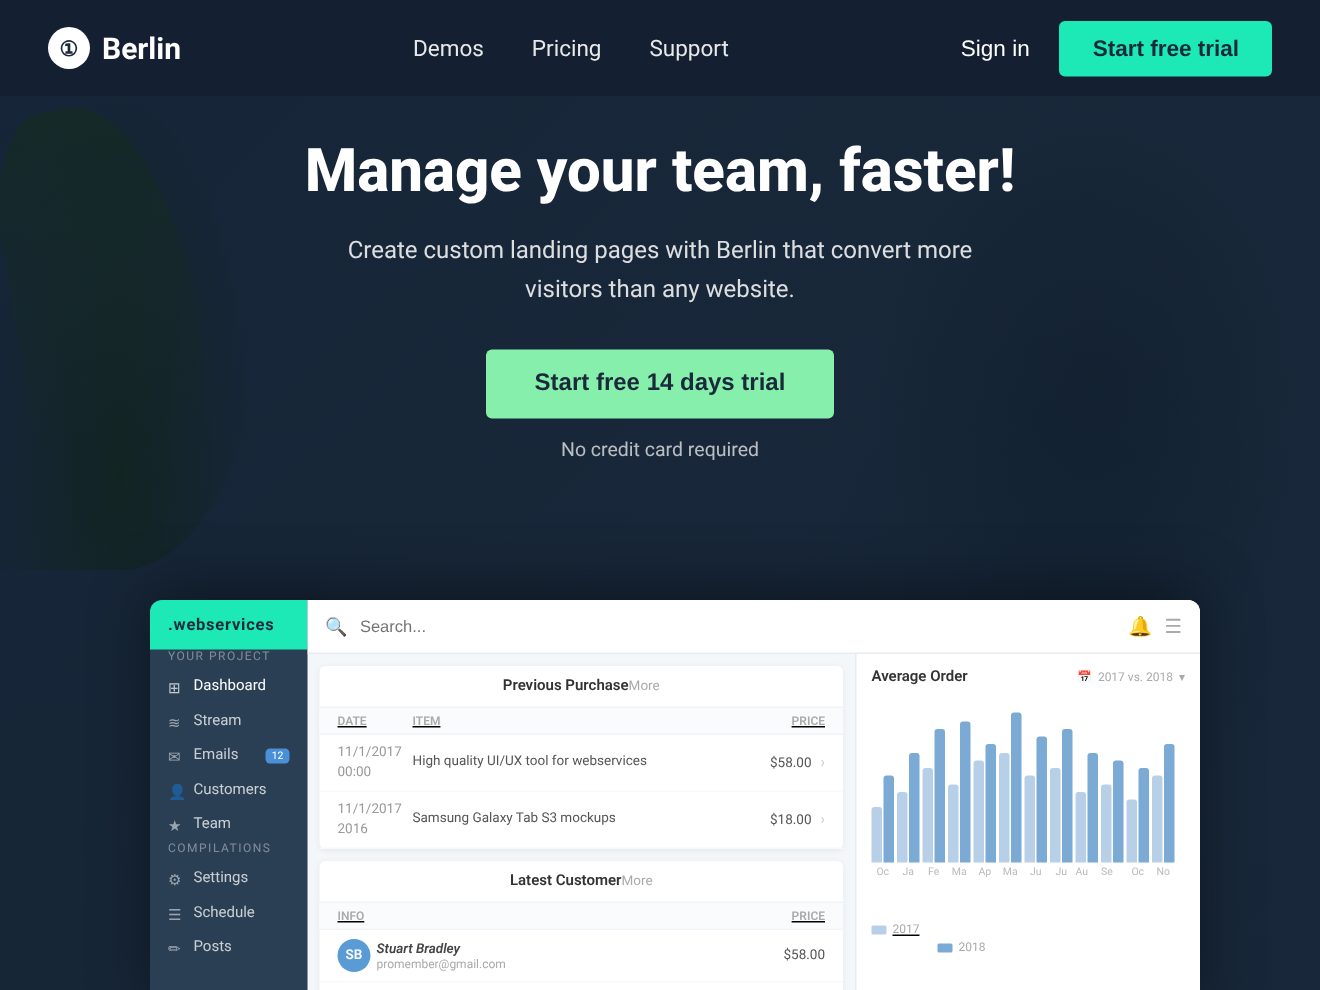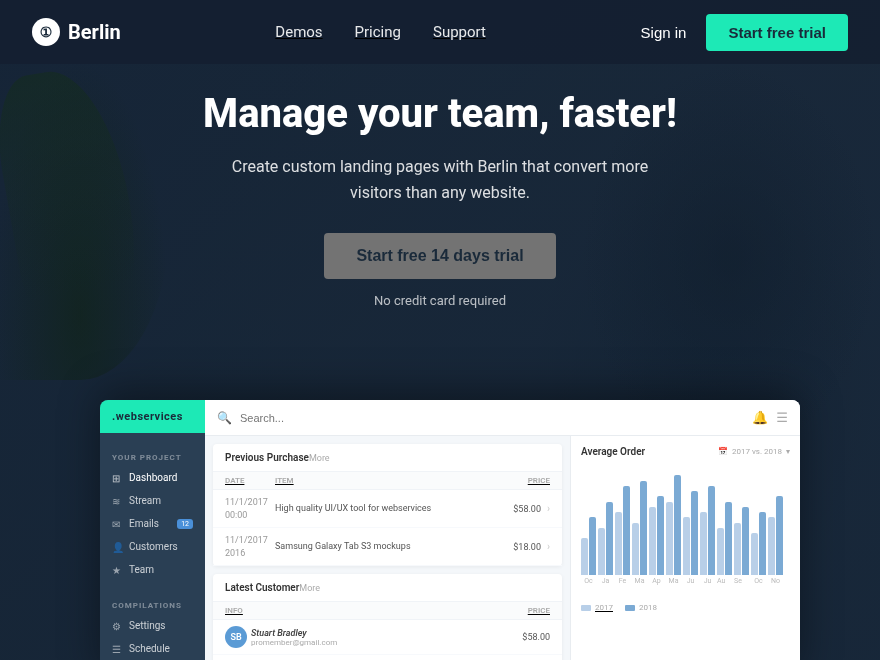"Demos" .navbar-nav { text-decoration: underline -> none }
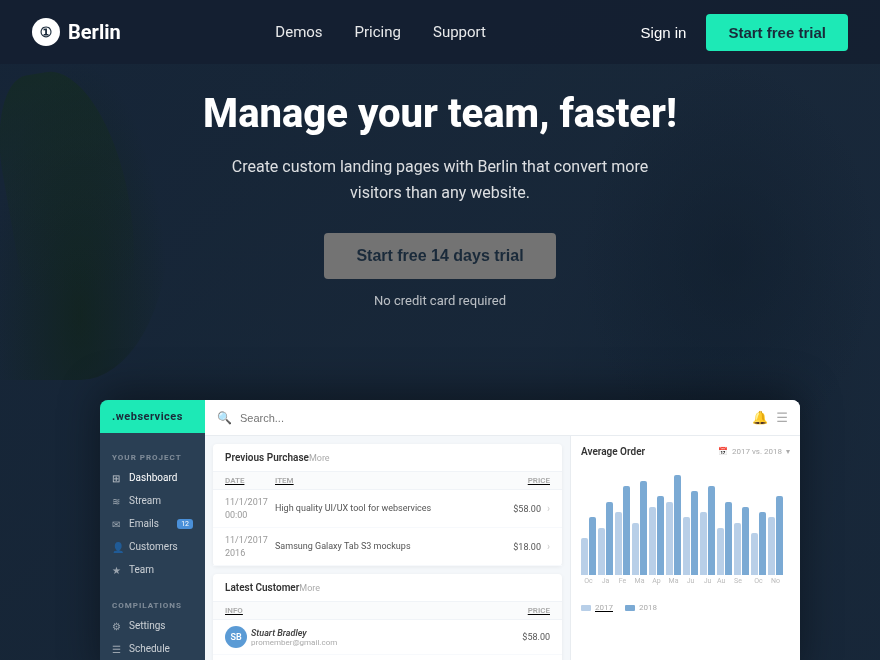"Start free 14 days trial" .btn-hero-trial { background: #737373 -> #86efac }
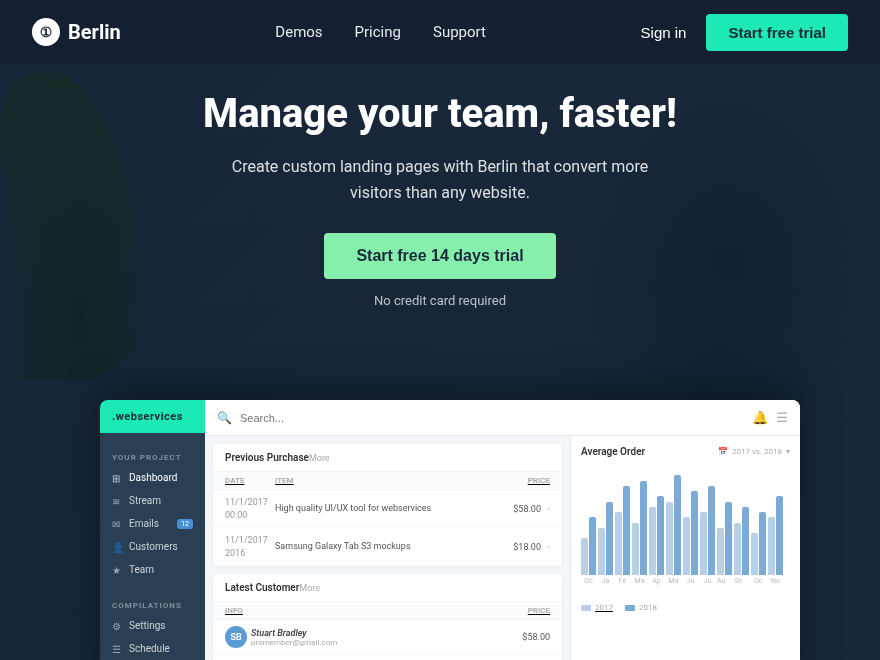"YOUR PROJECT" .sidebar-section-label { font-weight: 700 -> 400; padding: 20px 12px 4px -> 0 12px 4px }
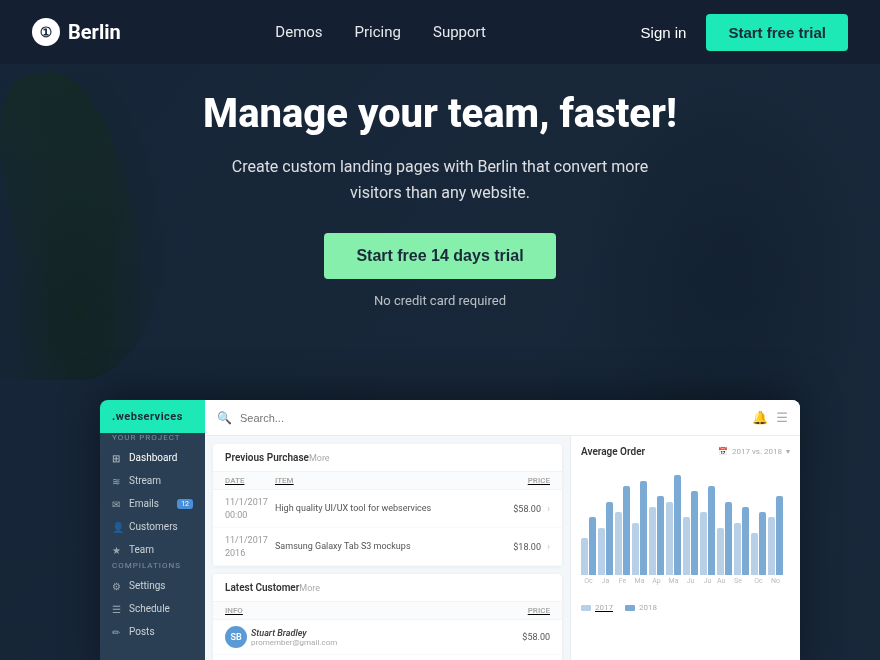"Previous Purchase" .dash-section-header { justify-content: flex-start -> center }
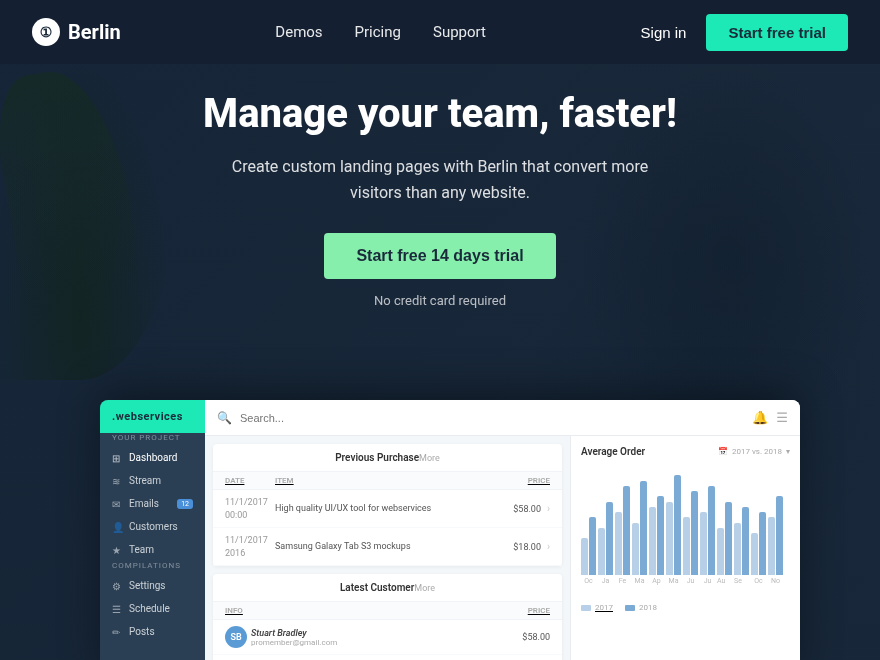"2018" div { margin-top: none -> 24px }
